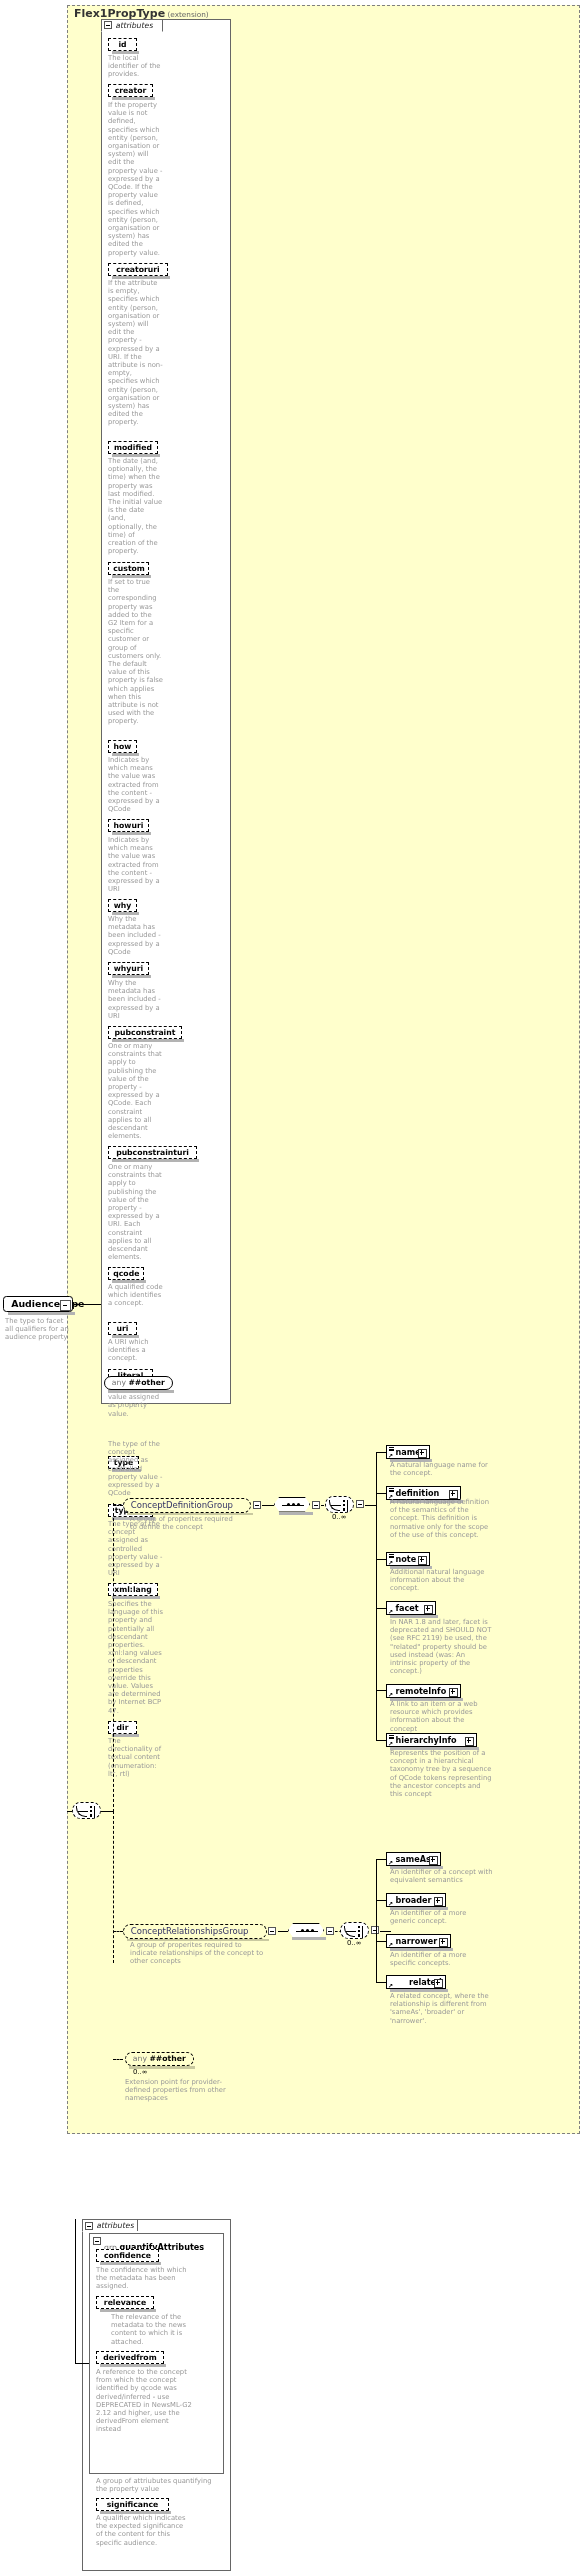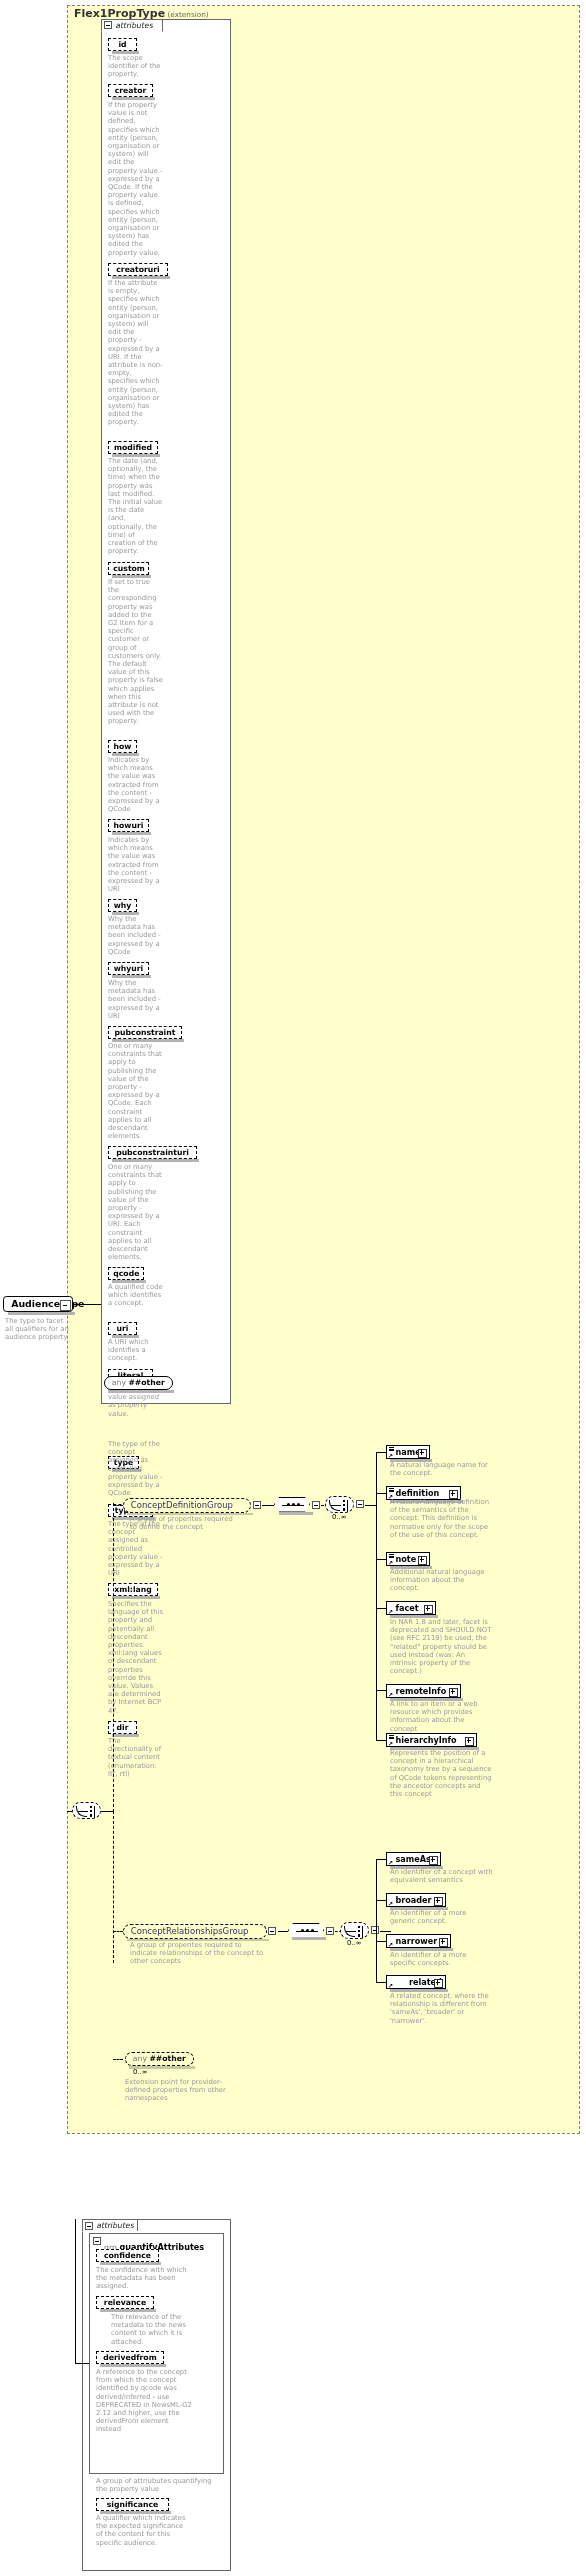"The scope identifier of the" div.desc { text: scope identifier of the property -> local identifier of the provides }
